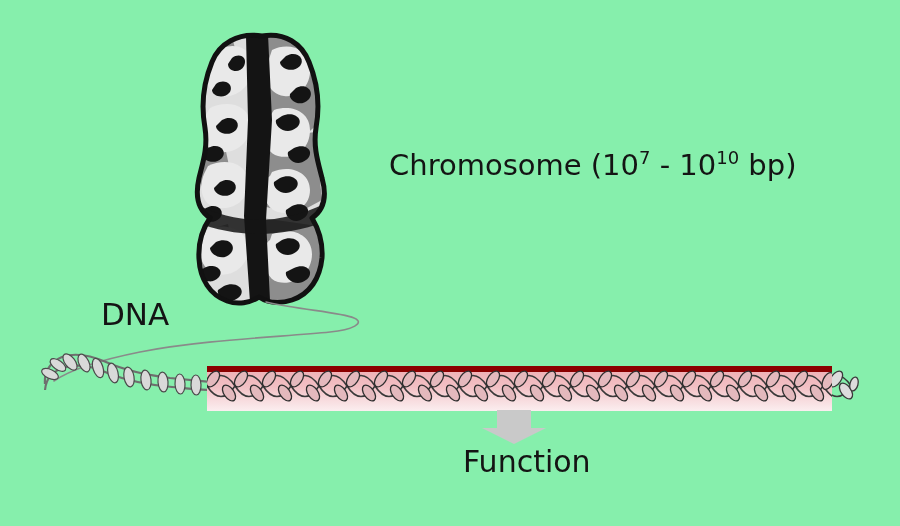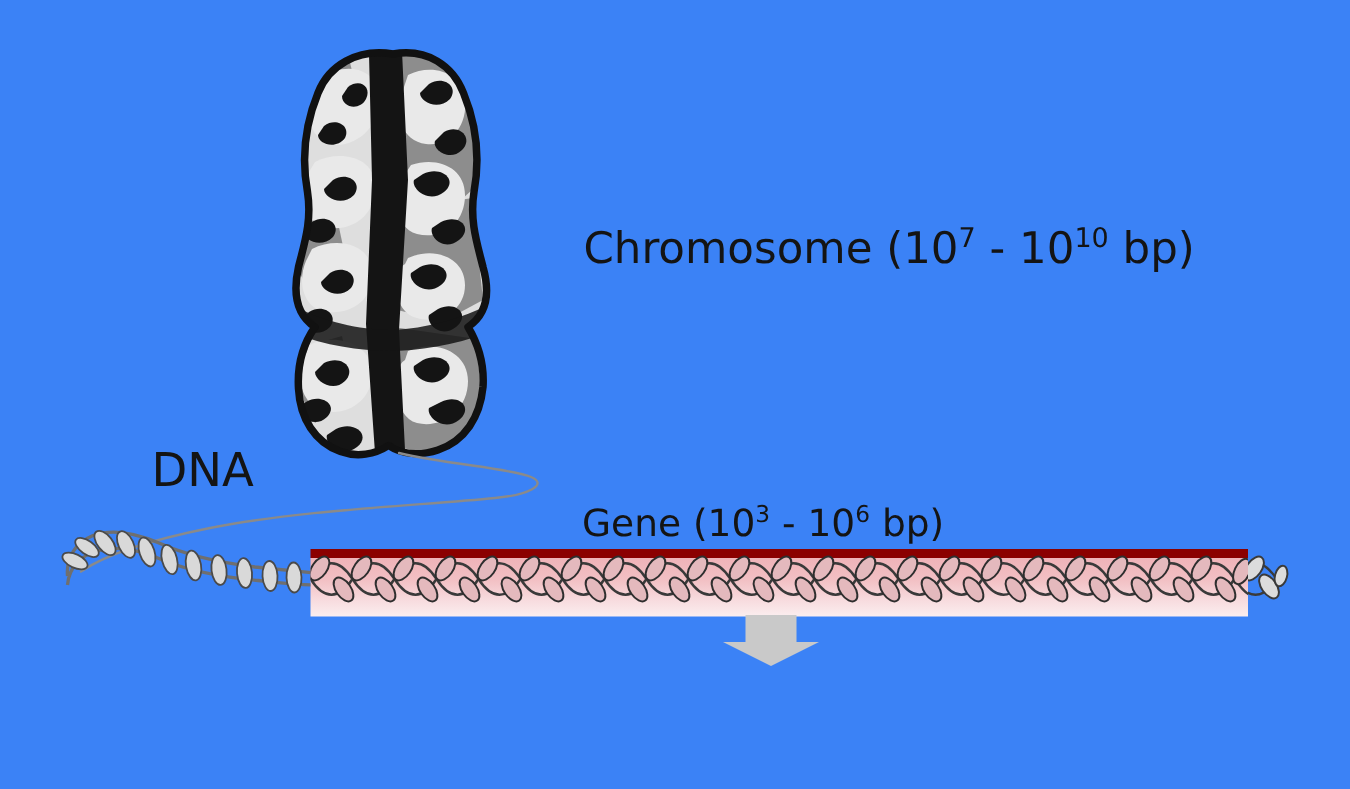"Chromosome (107 - 1010 bp)" #canvas { background: #3b82f6 -> #86efac }
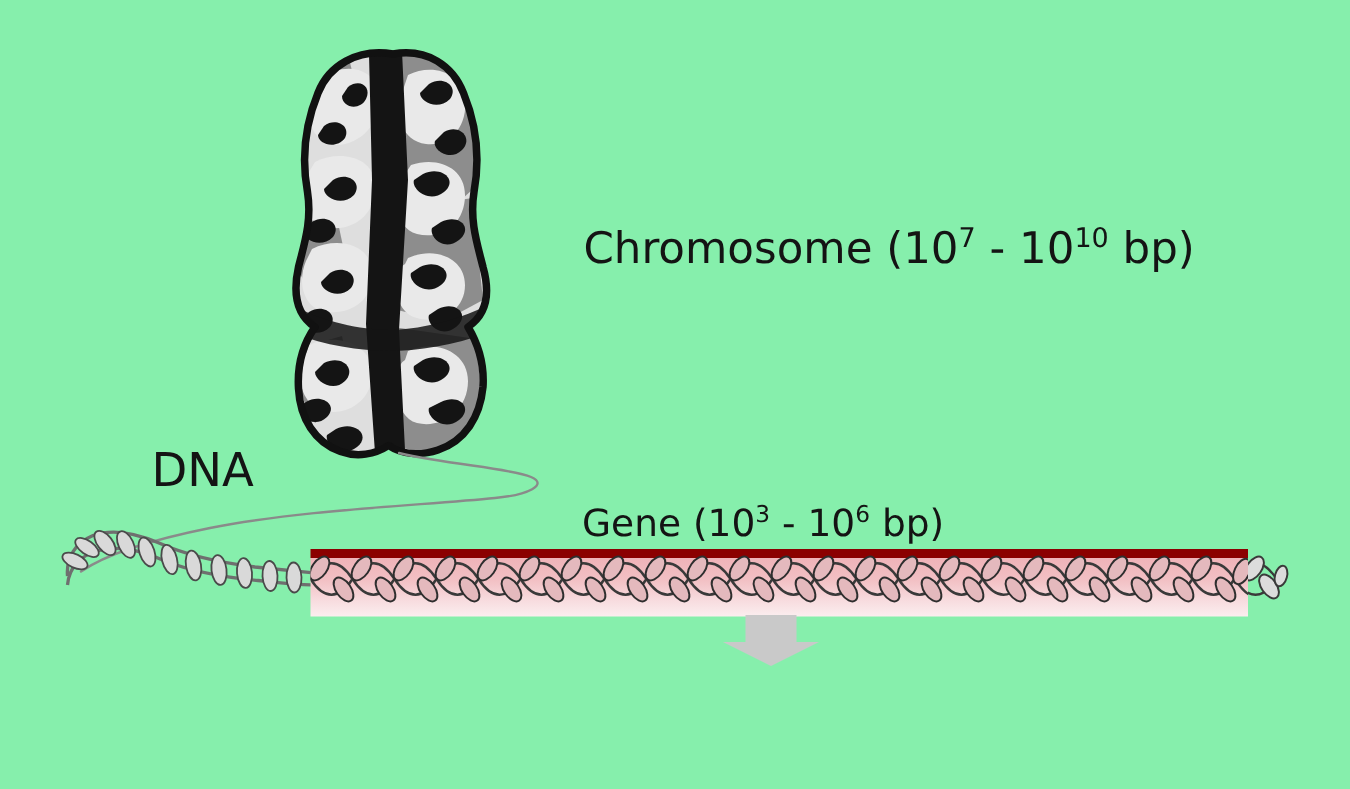"Gene (103 - 106 bp)" div.label { html: <div> <span>Gene (10</span><span>3</span><span> - 10</span><span>6</span><span> bp)</span> </div> -> none }
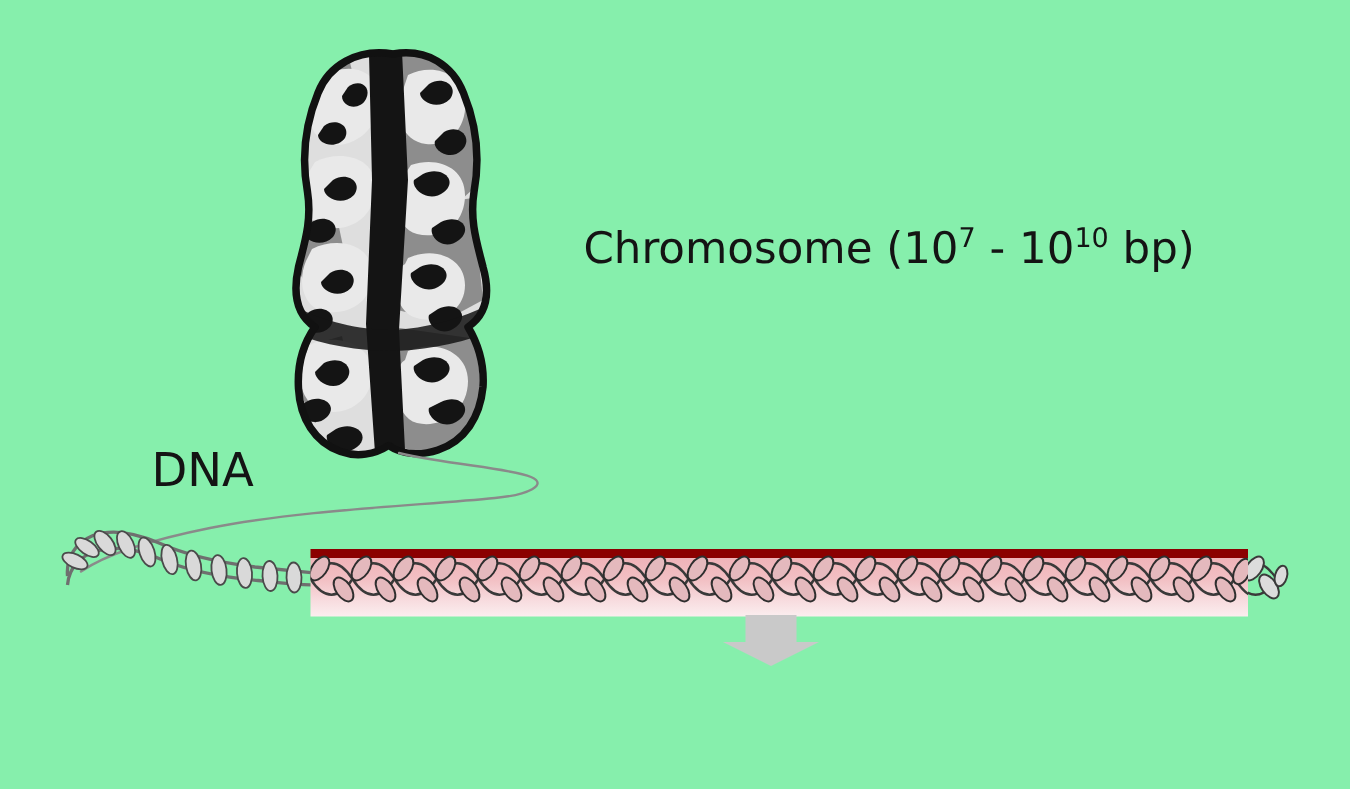"Function" div.label { html: none -> <div>Function</div> }
